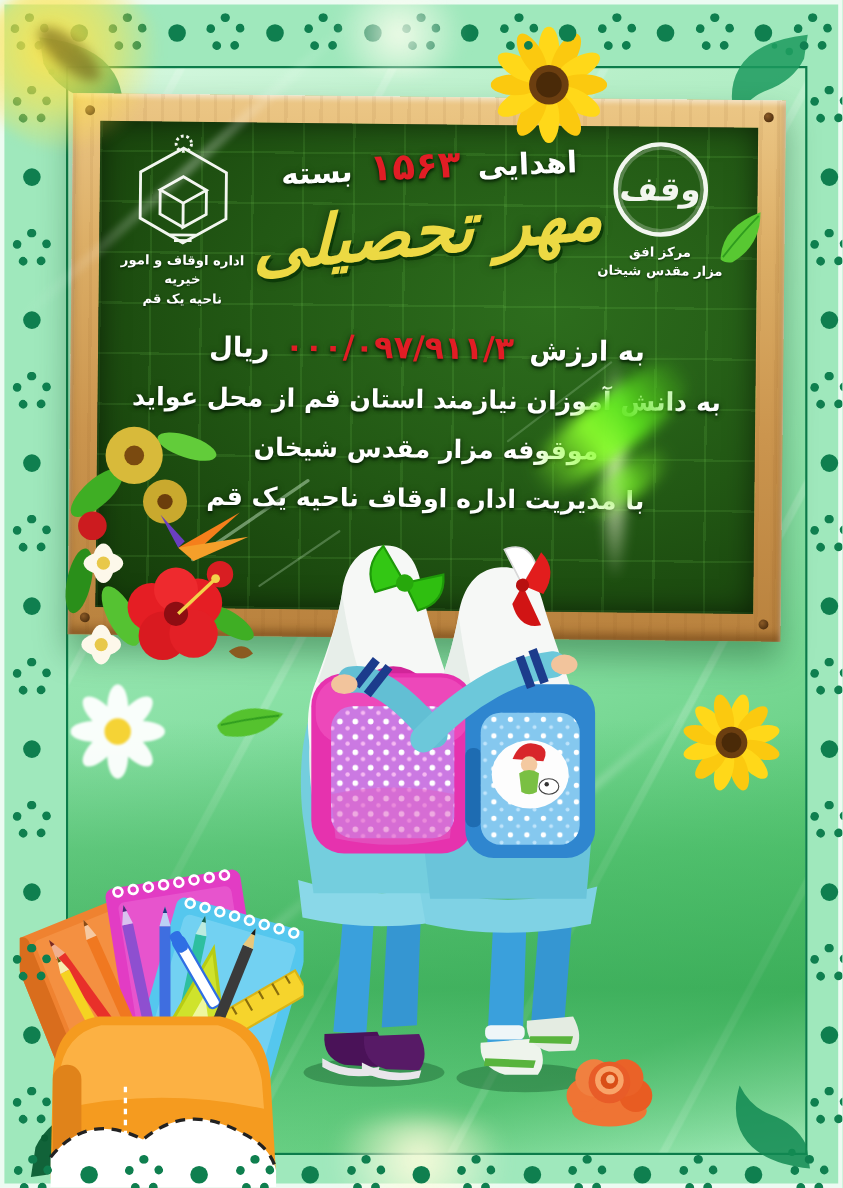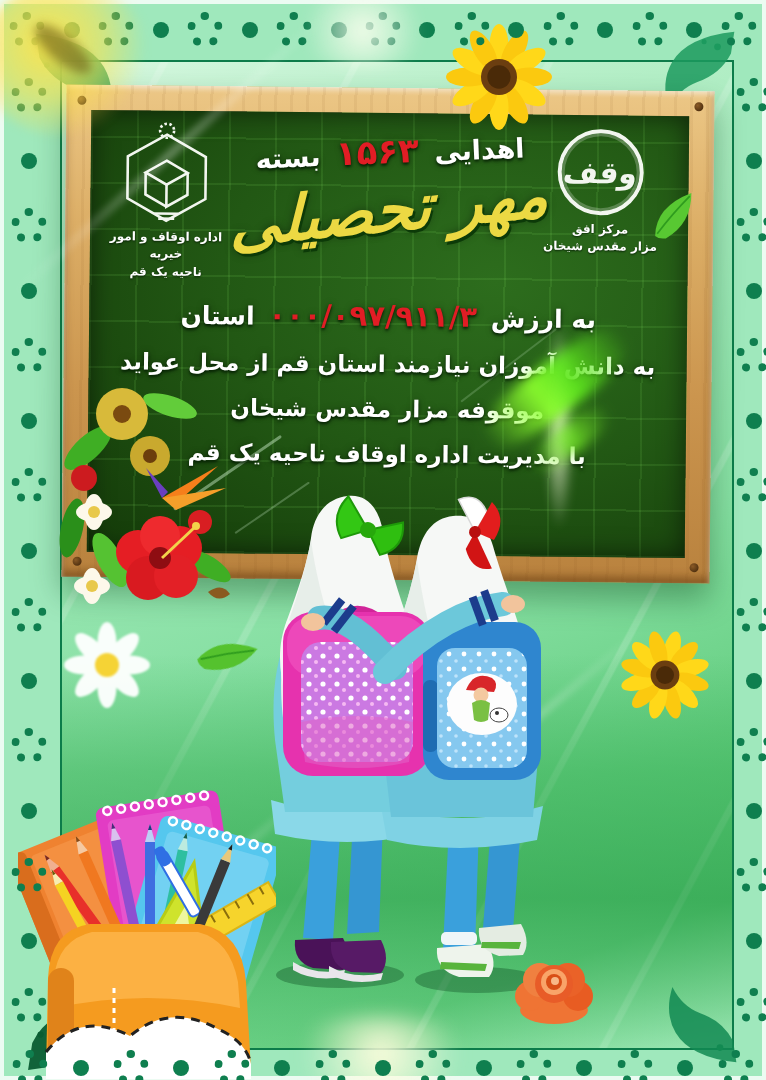"استان" span { text: استان -> ریال }
